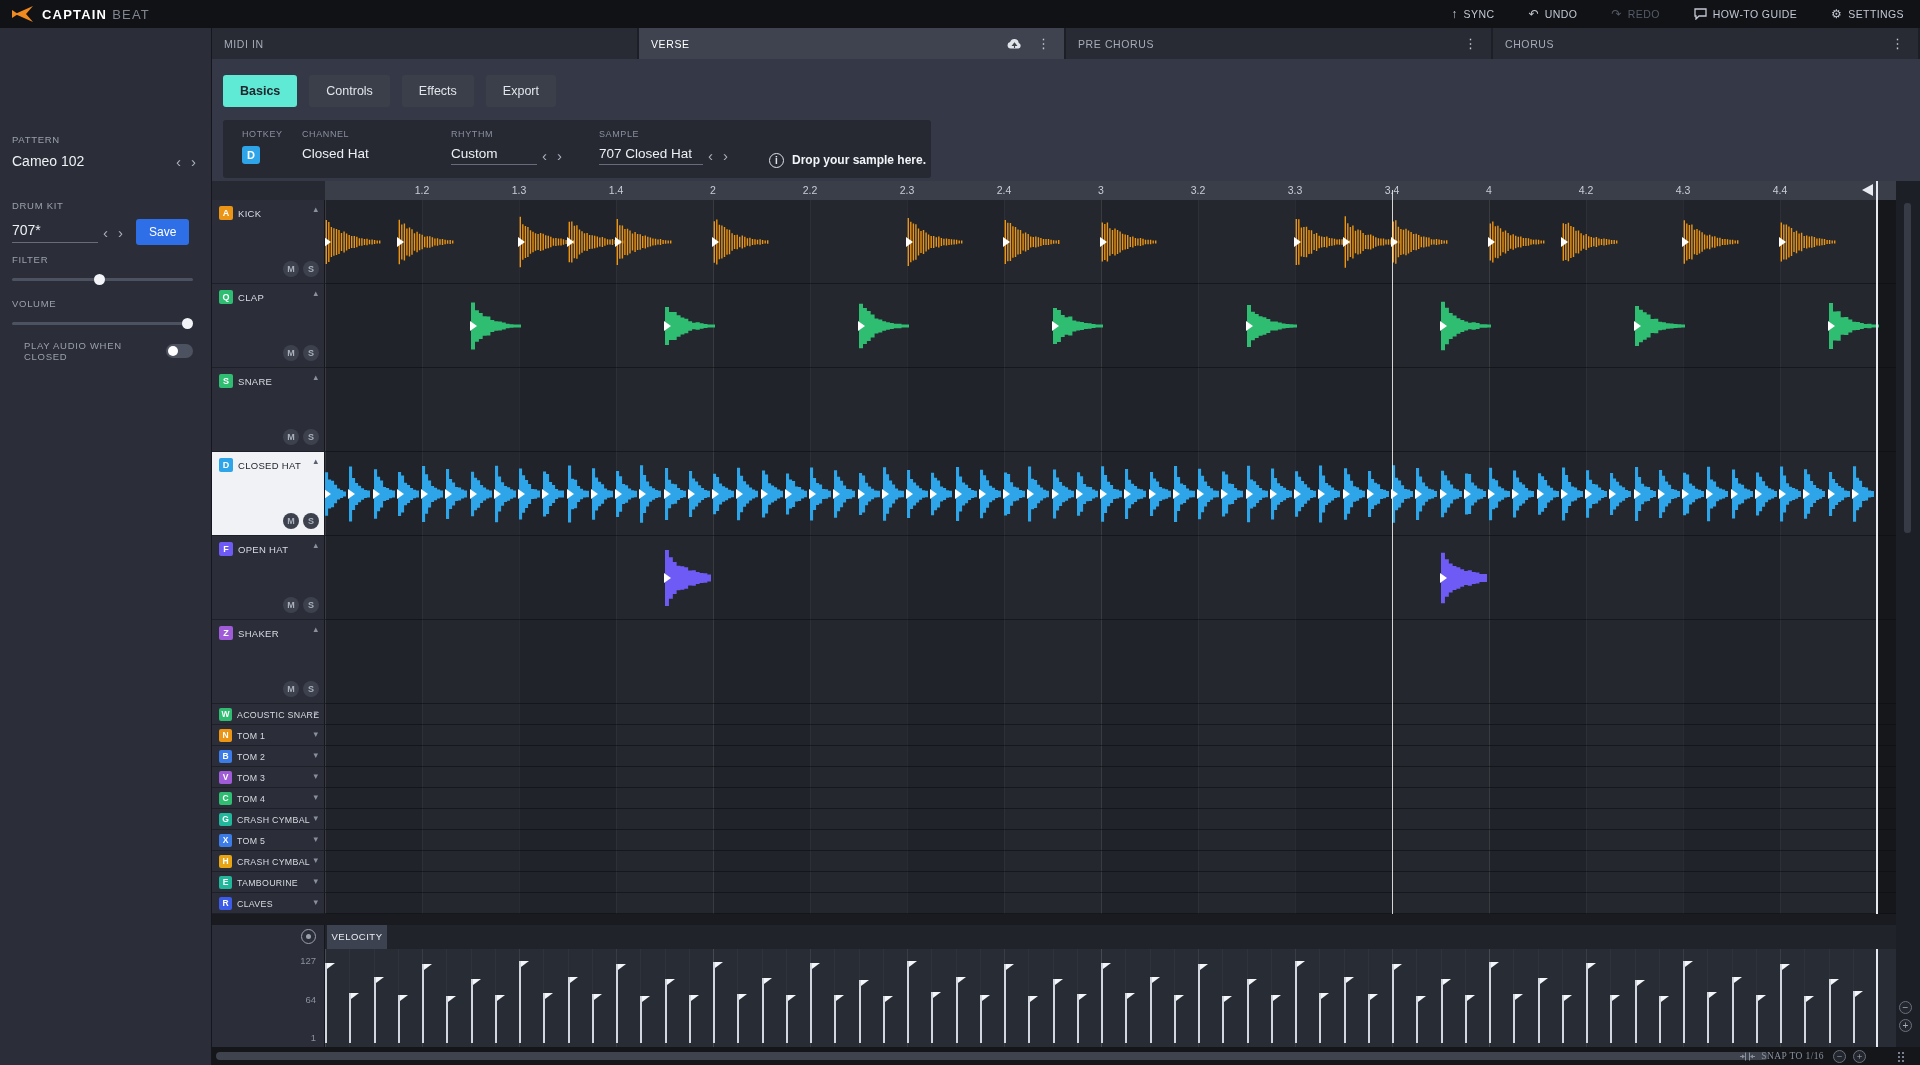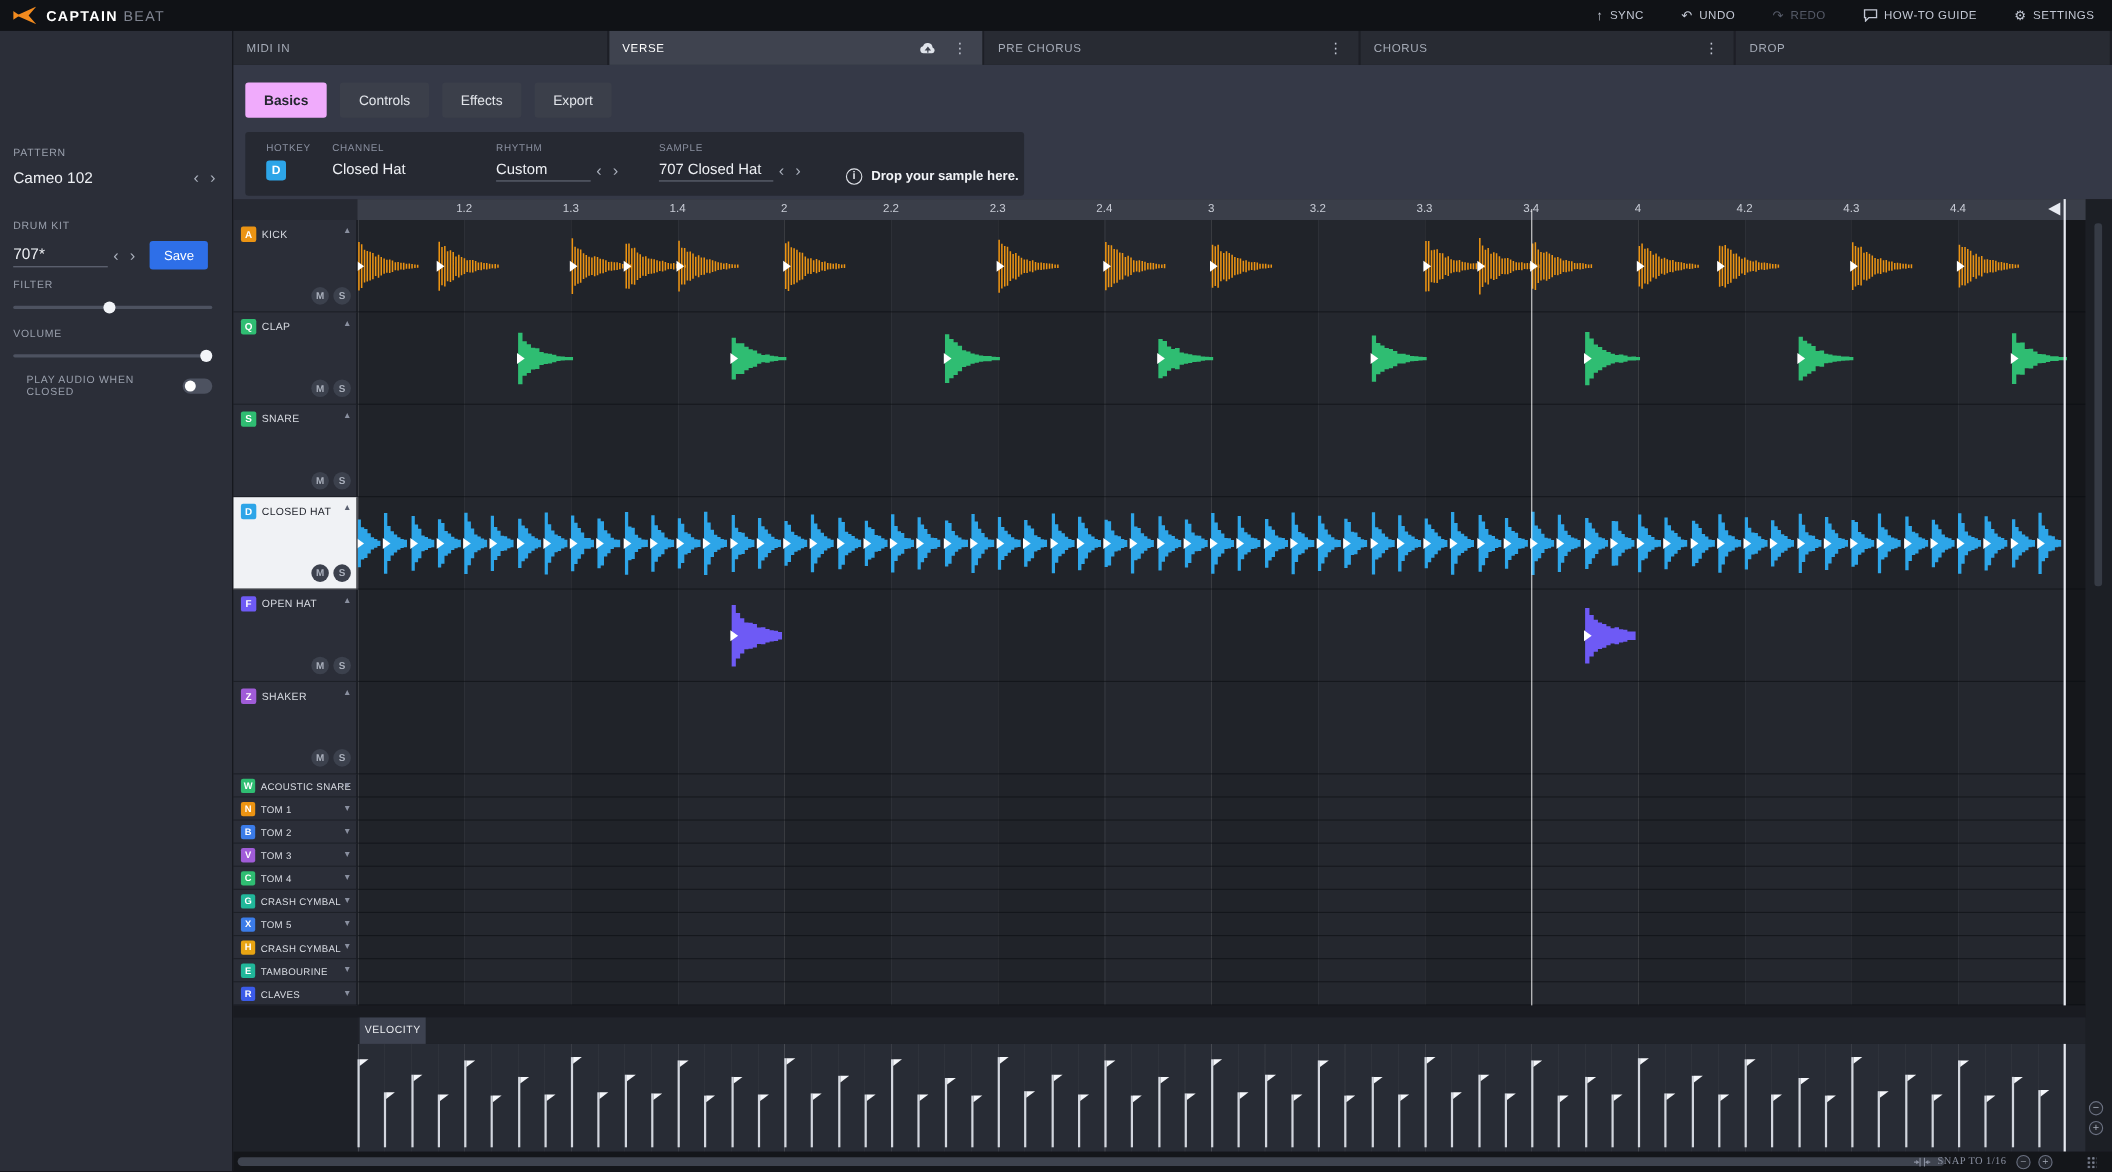"DROP" div.stab { html: <div> <span>DROP</span> <span></span> </div> -> none }
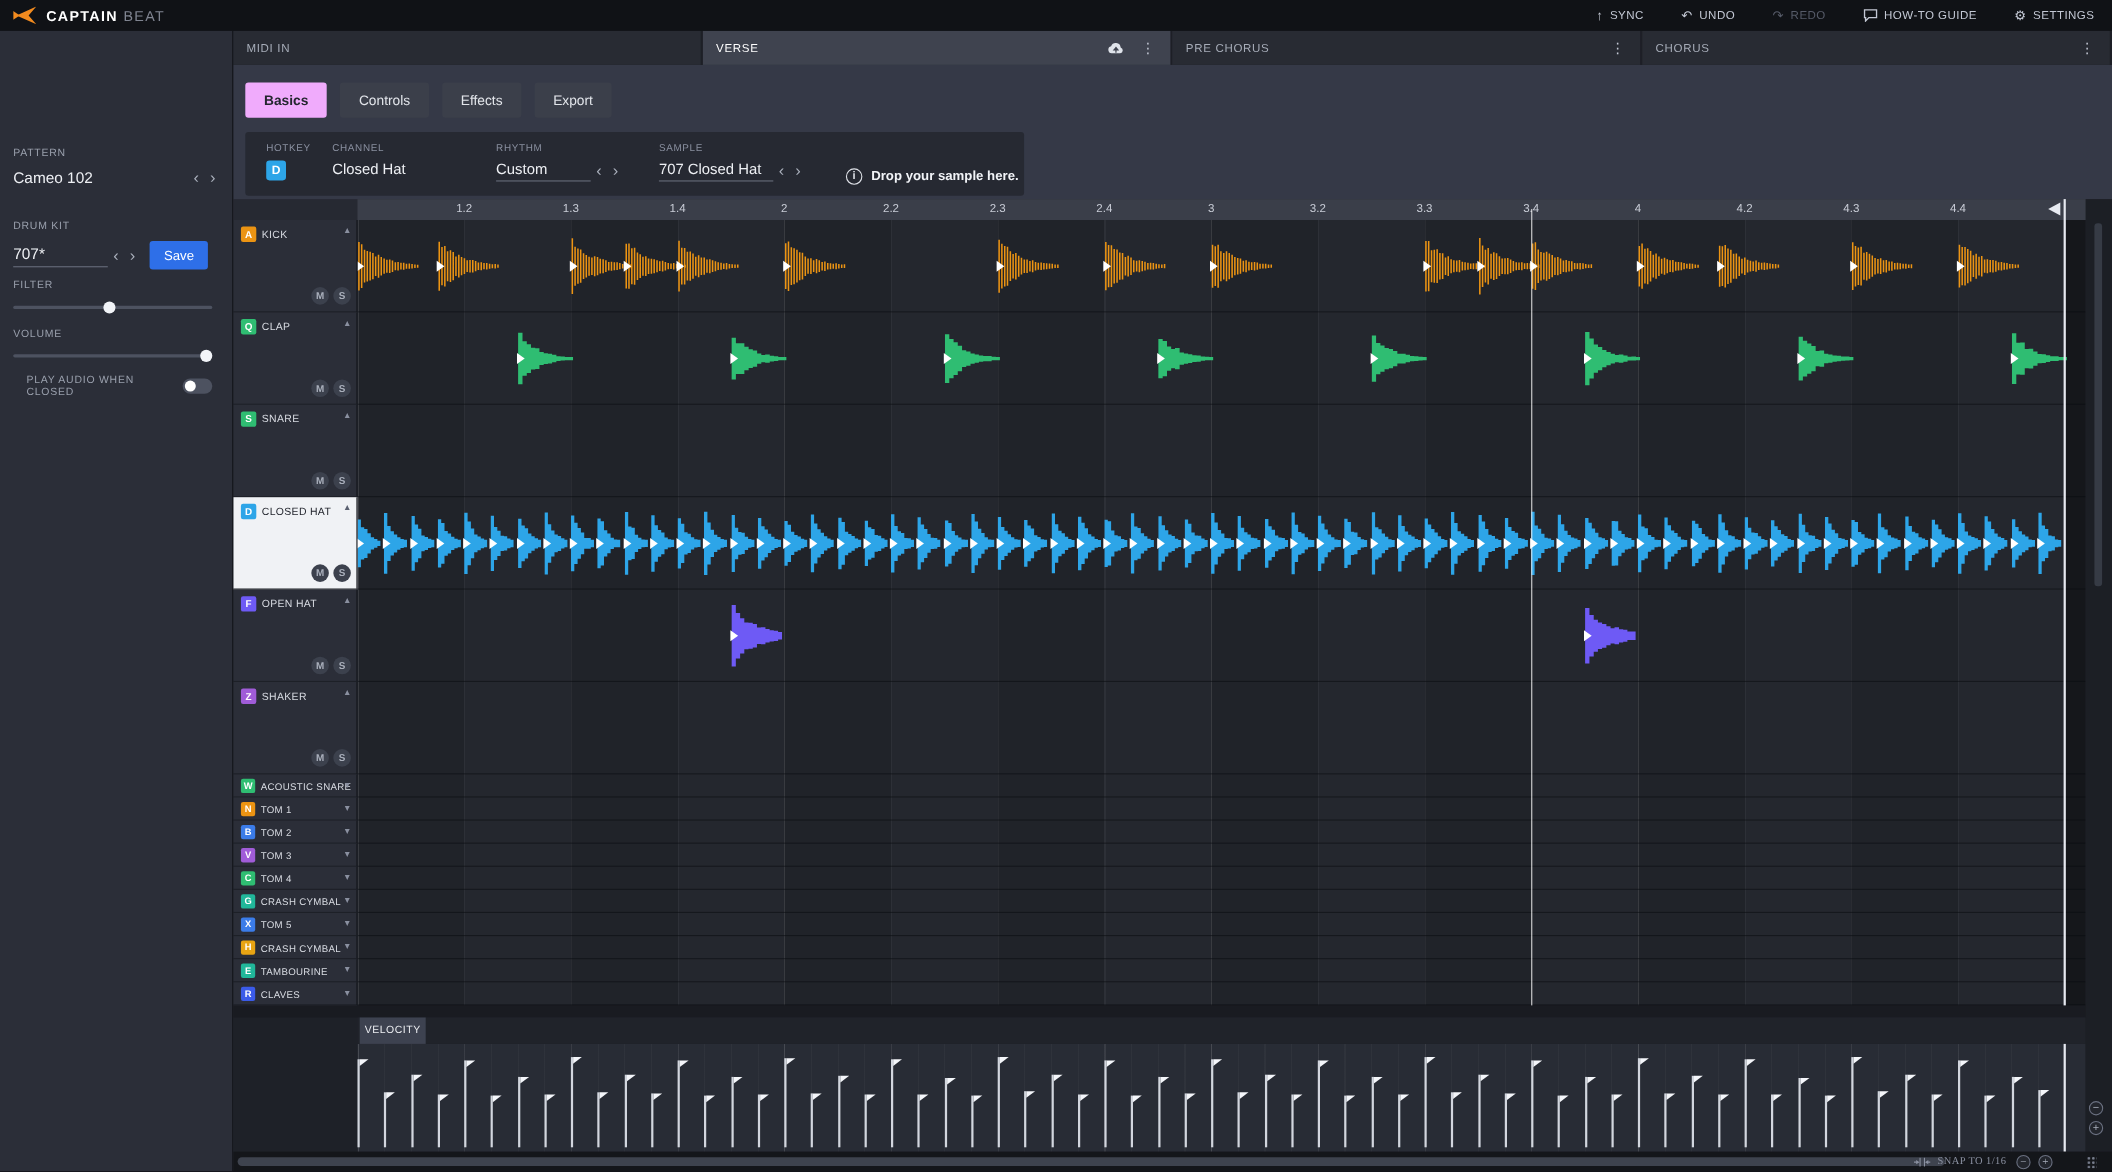"Basics" .etab.active { background: #f0abfc -> #5eead4 }
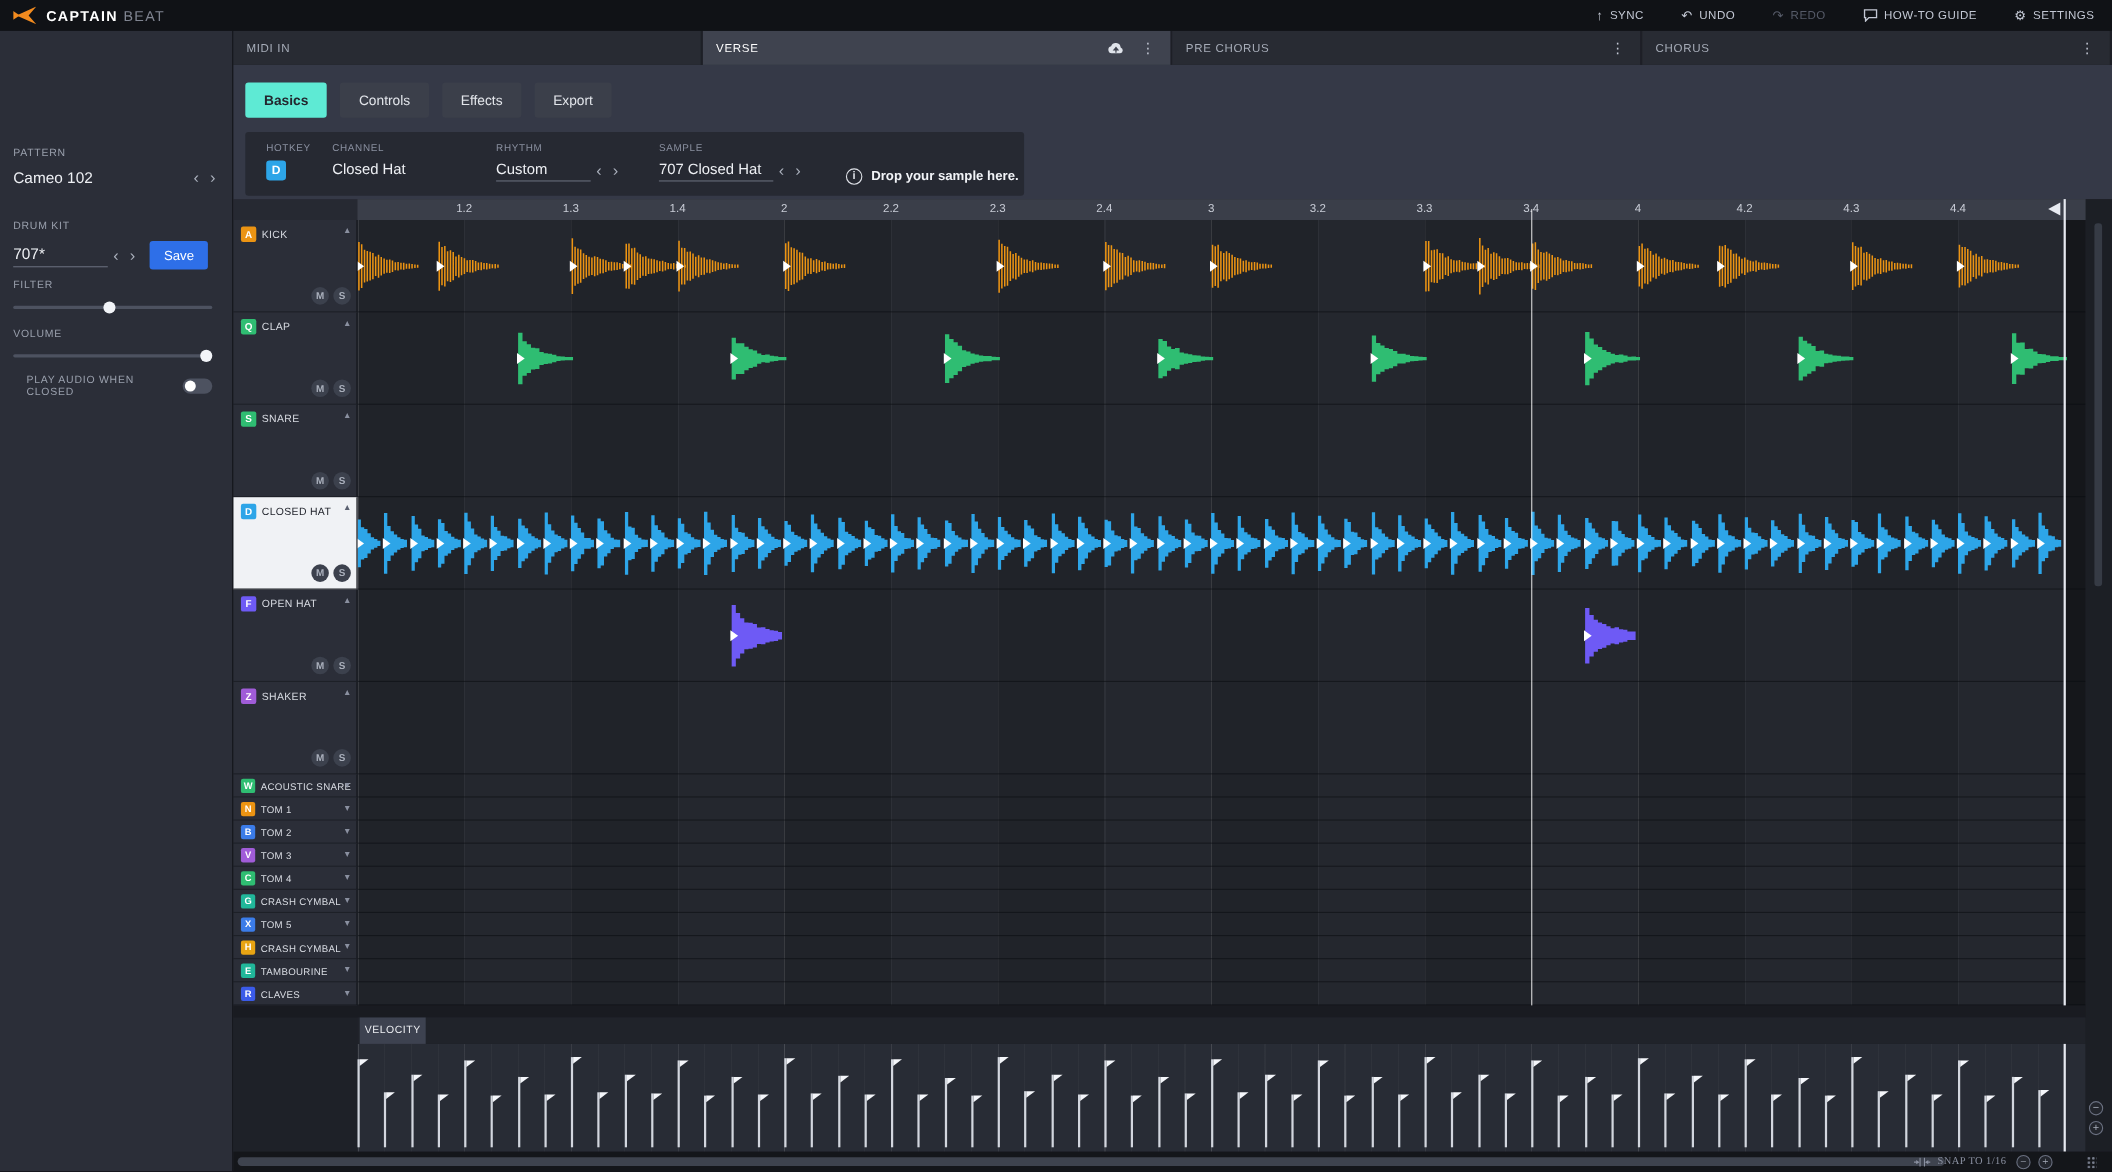"127" div { html: none -> <div> <span> <span></span> </span> <span>127</span> <span>64</span> <span>1</span> </div> }
